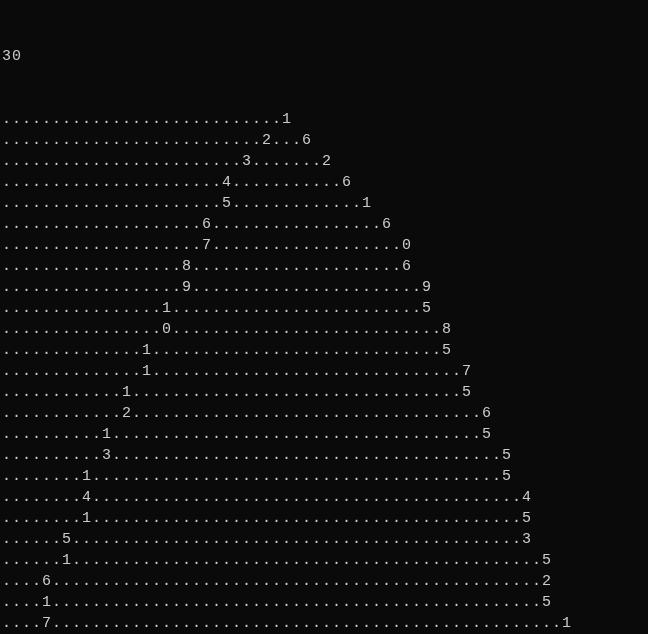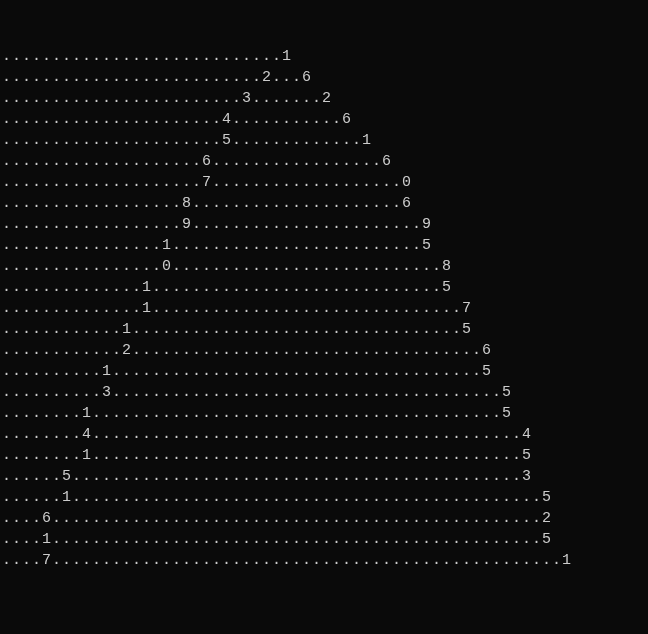"30" span.toplabel { html: none -> <span>30</span> }
